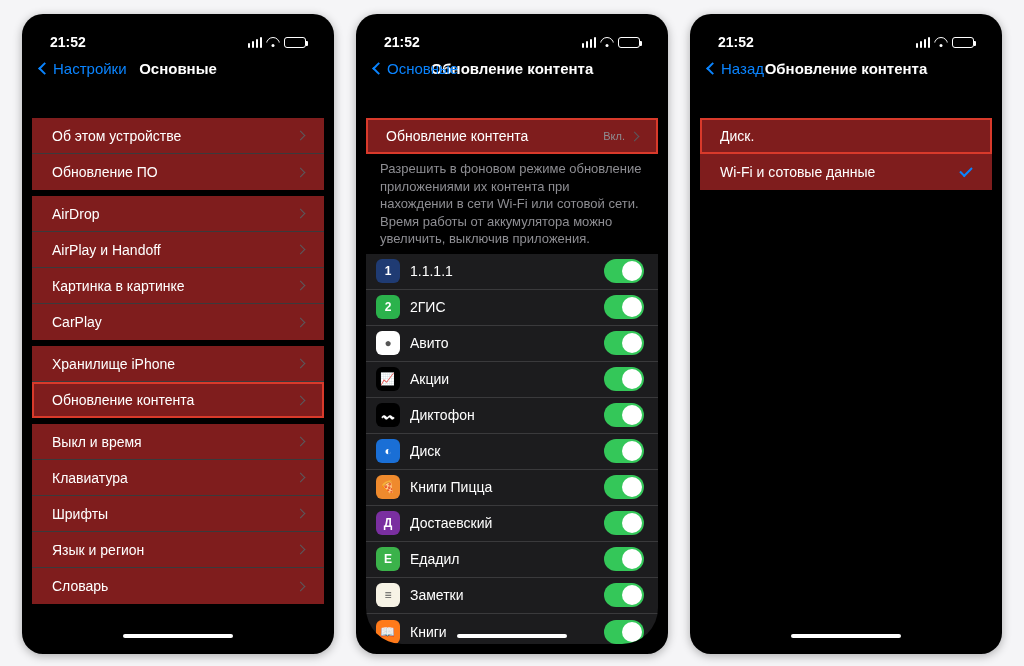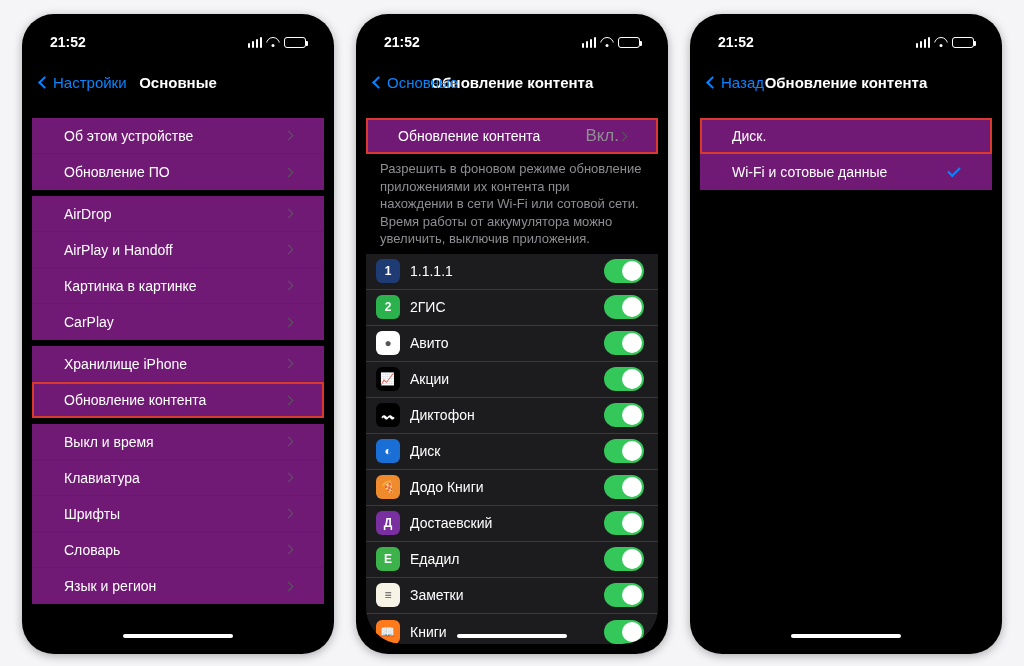"21:52" .phone { border-radius: 32px -> 21px }
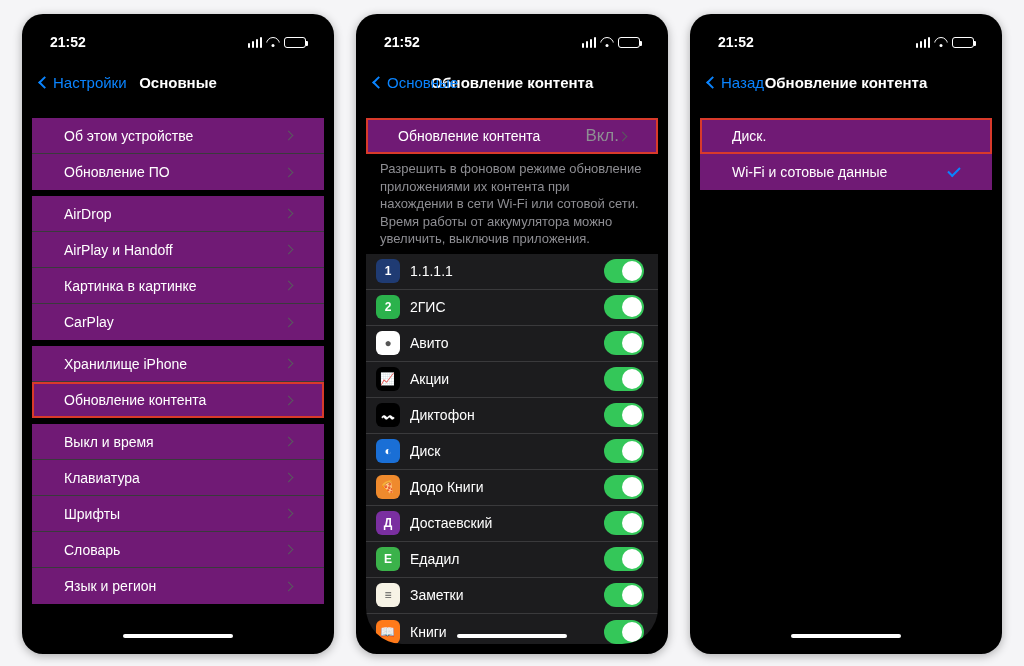"Настройки" .nav-bar { align-items: center -> flex-start }
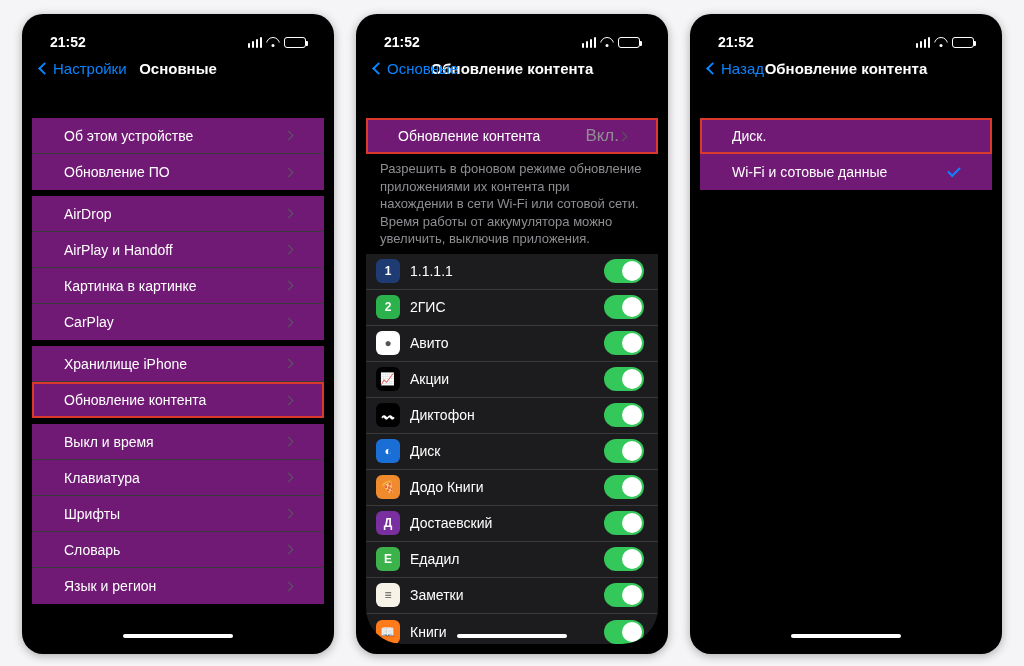"Об этом устройстве" .row { background: #701a75 -> #7f1d1d; padding: 0 32px -> 0 20px }
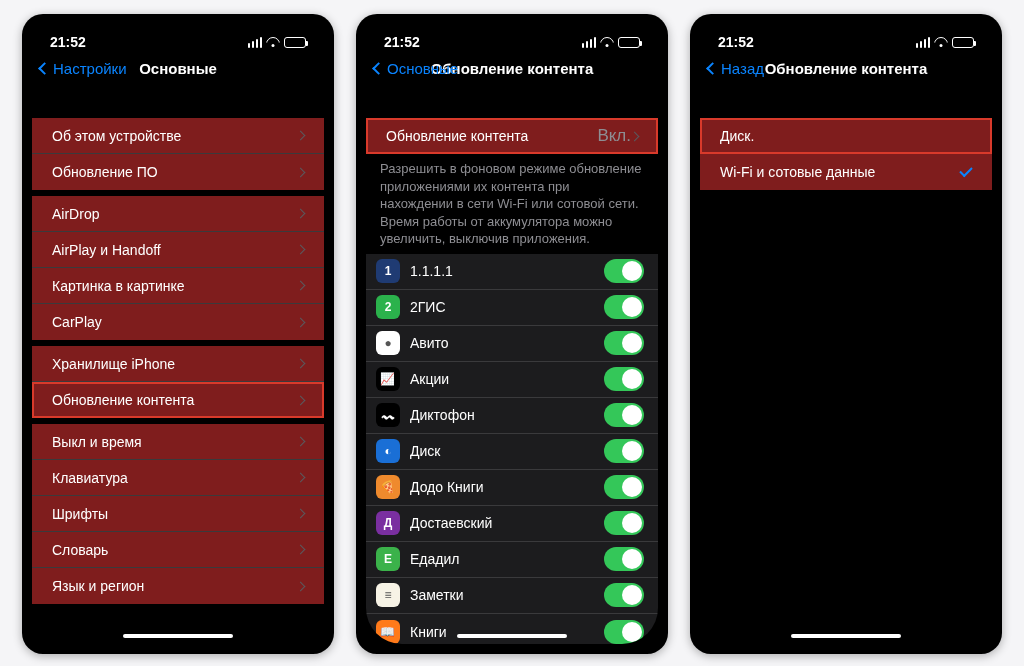"Вкл." .row .value { font-size: 17px -> 11px; margin-right: none -> 6px }
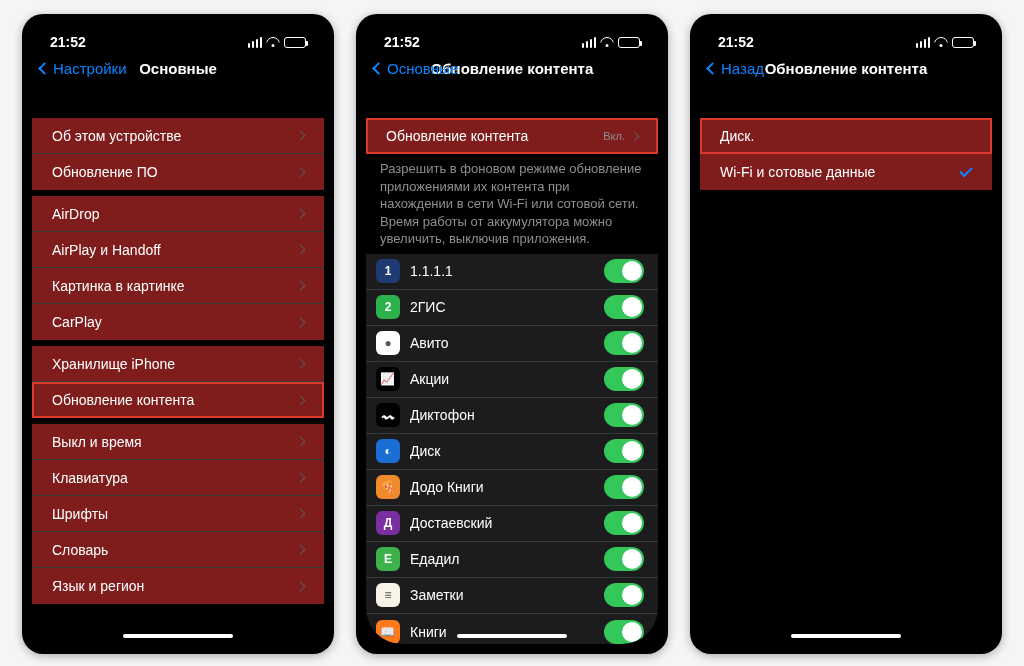"Додо Книги" span.label { text: Додо Книги -> Книги Пицца }
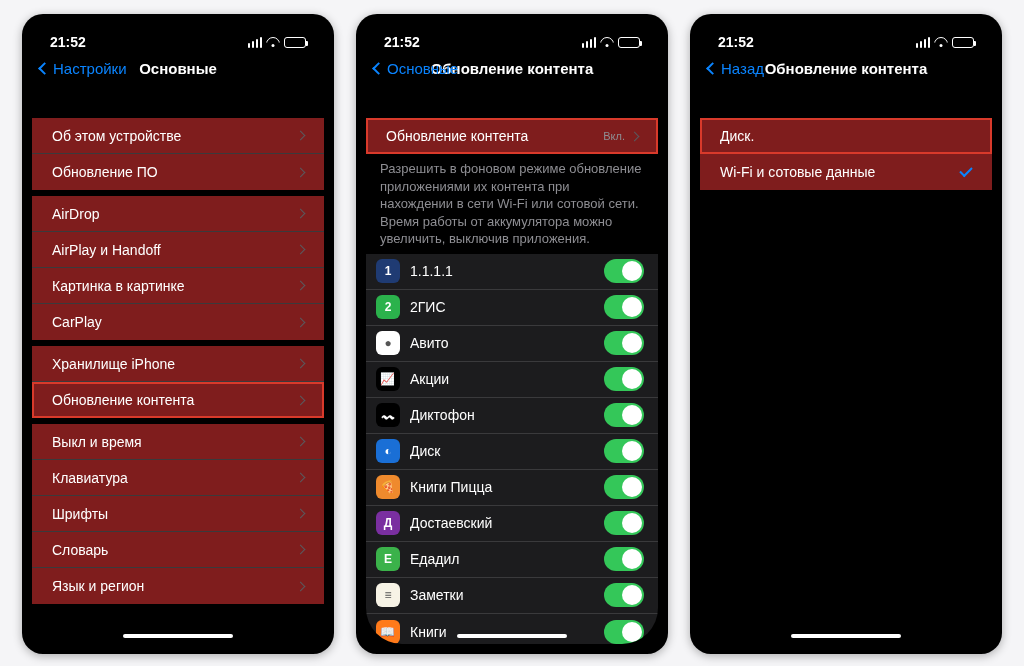"Словарь" div.row { order: before "Язык и регион" -> after "Язык и регион" }
